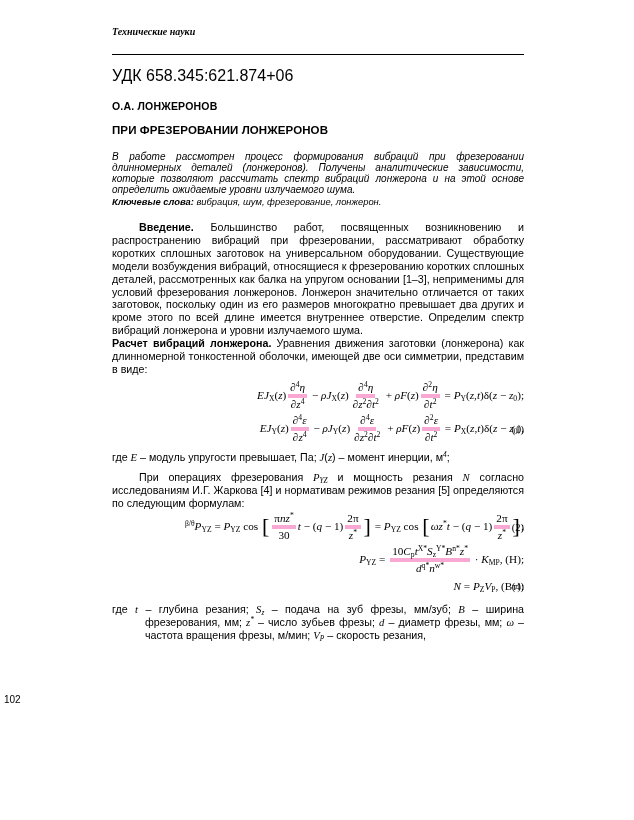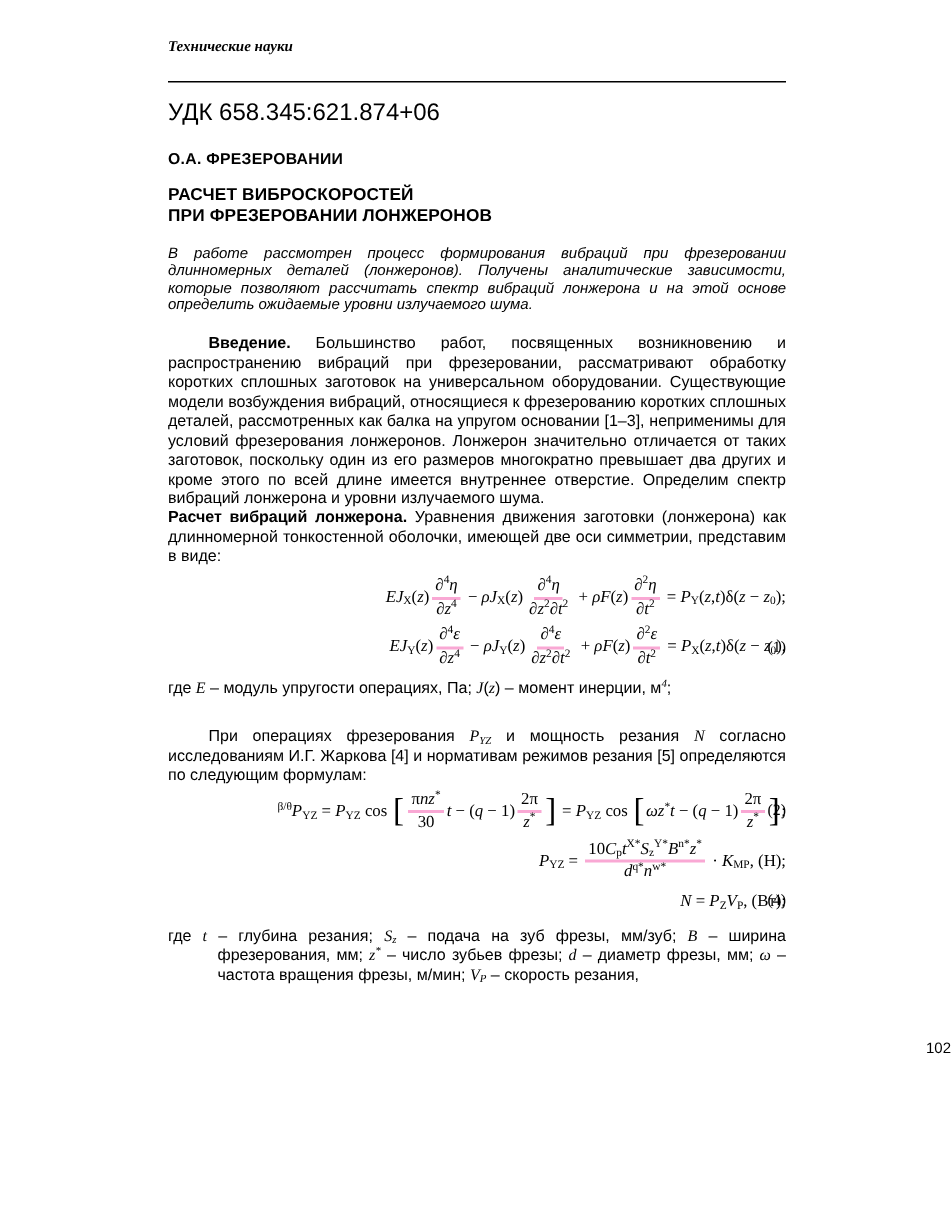"О.А. ФРЕЗЕРОВАНИИ" div.author { text: ФРЕЗЕРОВАНИИ -> ЛОНЖЕРОНОВ }
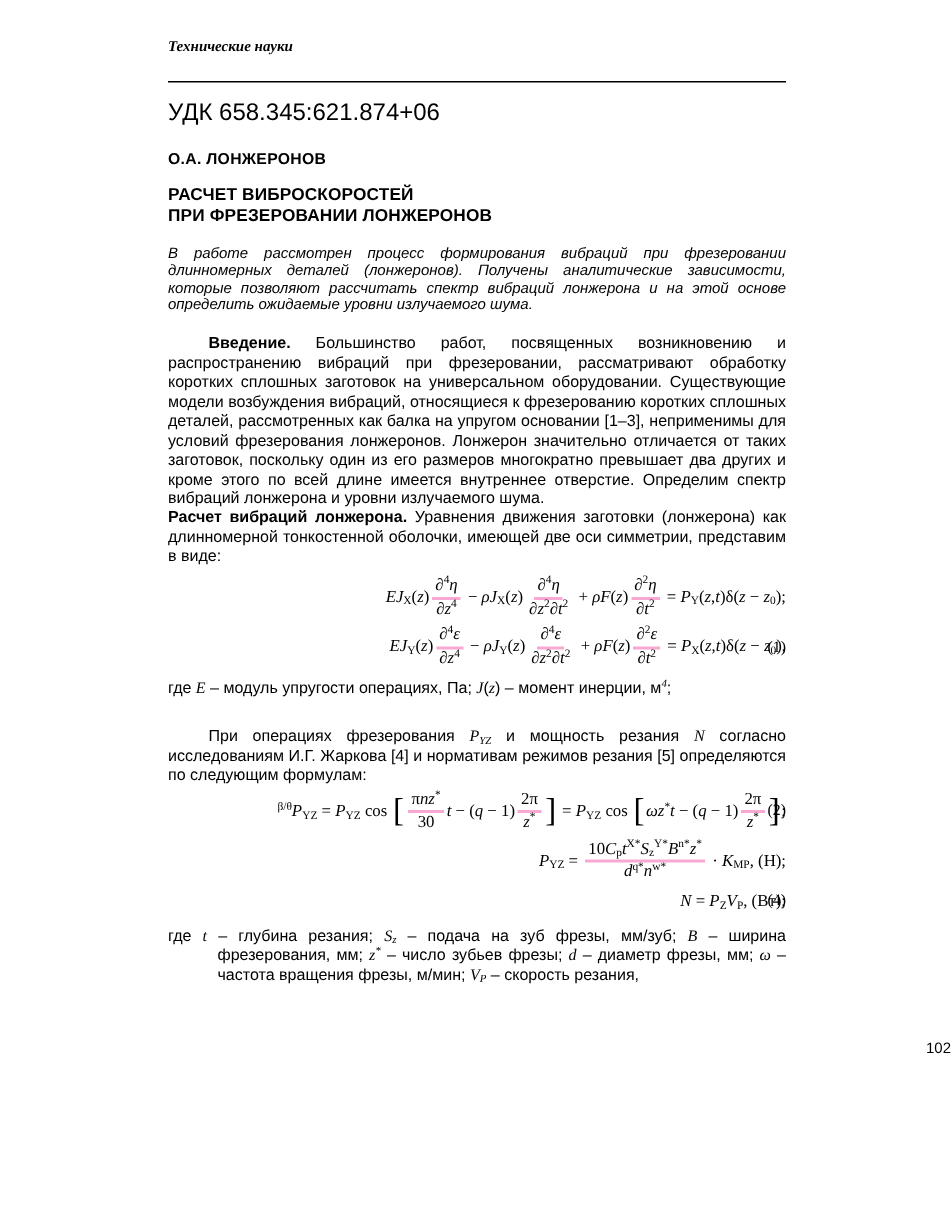"РАСЧЕТ ВИБРОСКОРОСТЕЙ" div { html: <div>РАСЧЕТ ВИБРОСКОРОСТЕЙ</div> -> none }
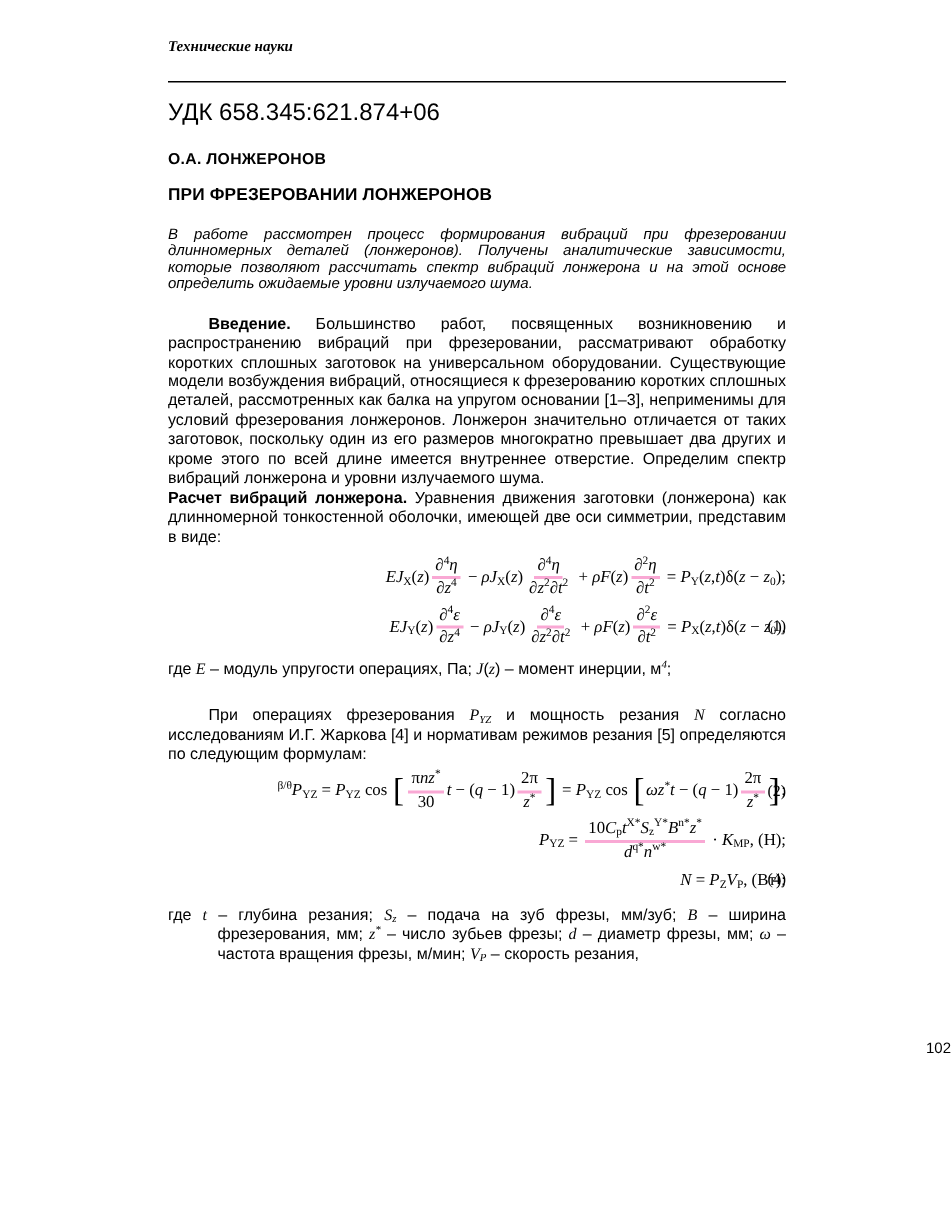"Ключевые слова: вибрация, шум," p.keywords { html: none -> <p><span>Ключевые слова:</span><span> вибрация, шум, фрезерование, лонжерон.</span></p> }
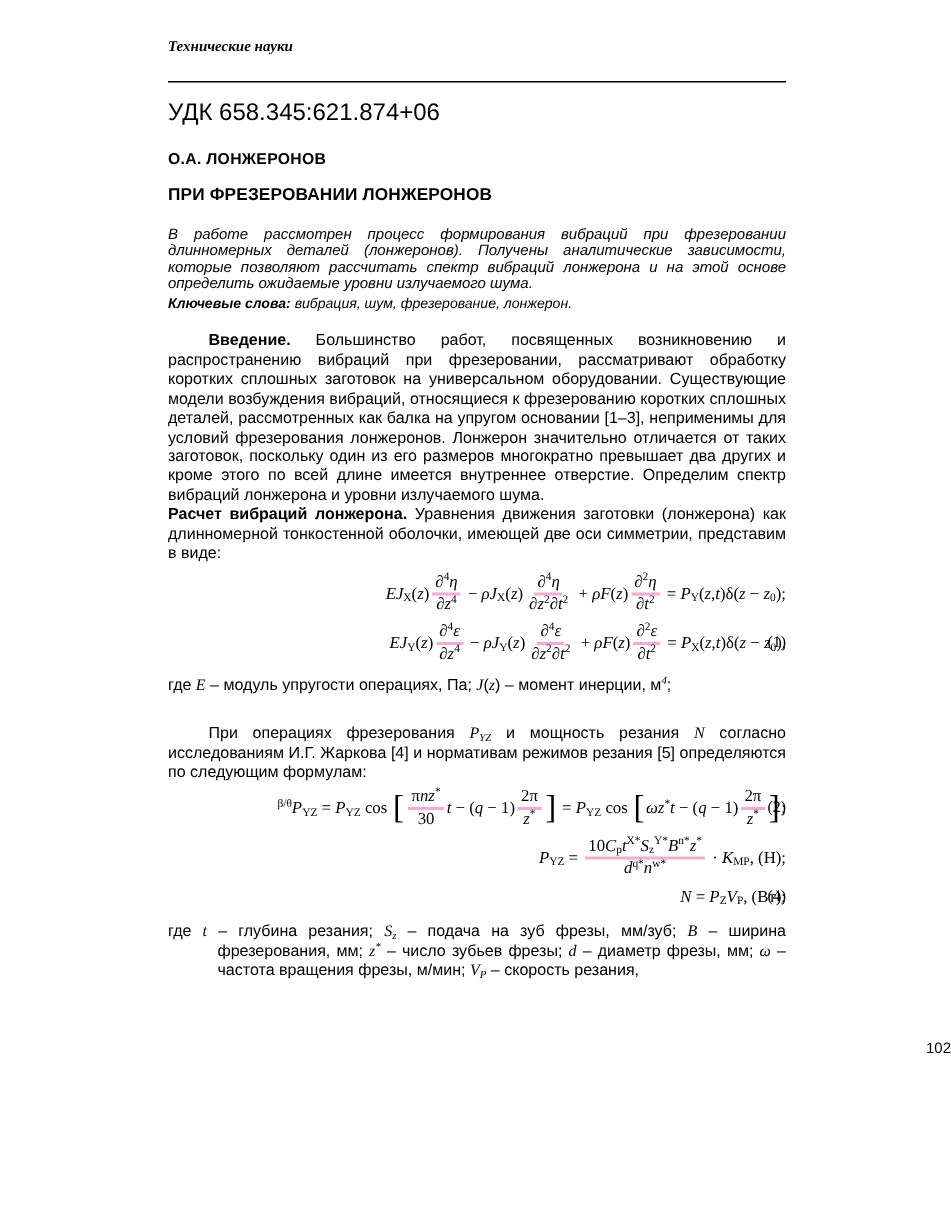"∂4η" .fnum { border-bottom: 2px solid #f9a8d4 -> 4px solid #f9a8d4 }
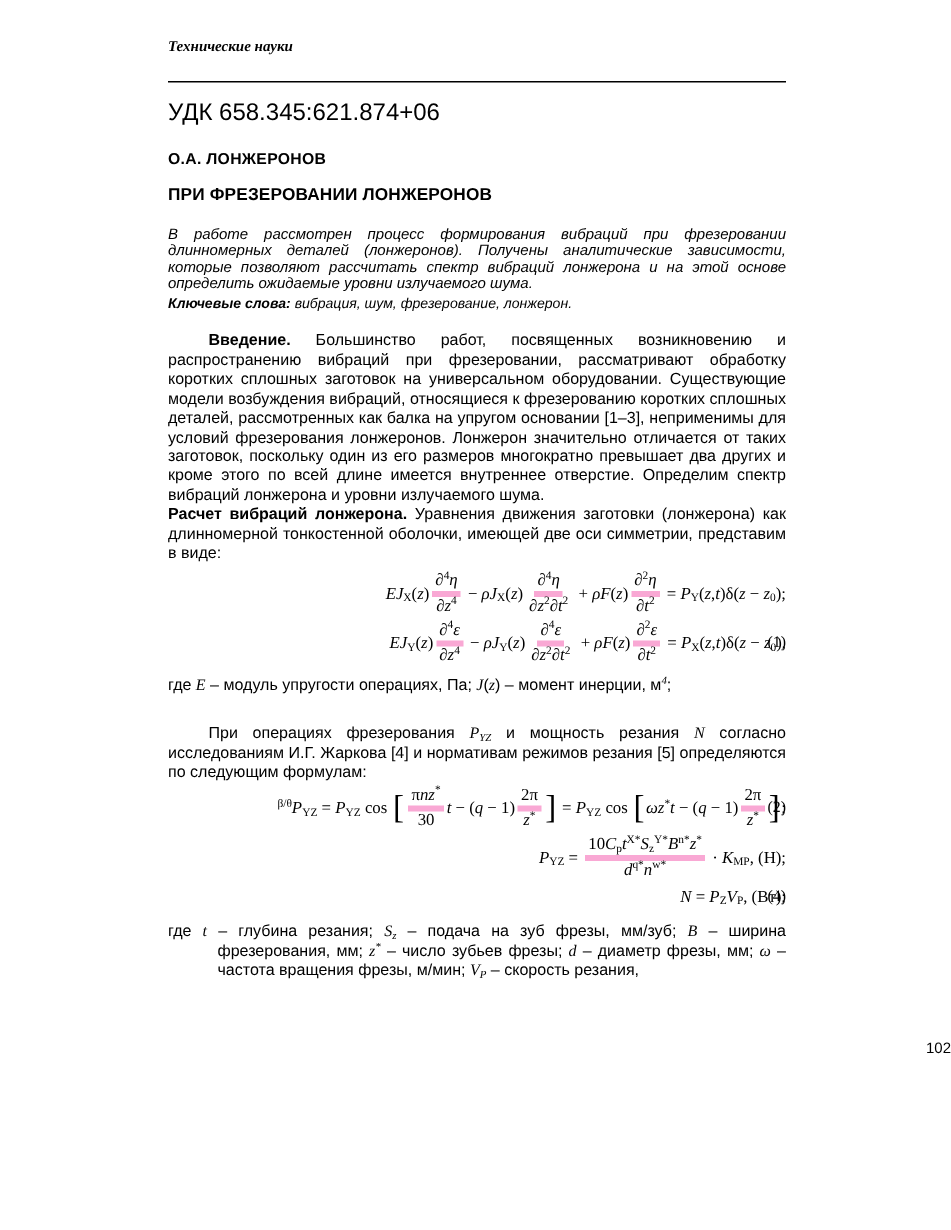"– модуль упругости операциях, Па;" span { text: операциях -> превышает }
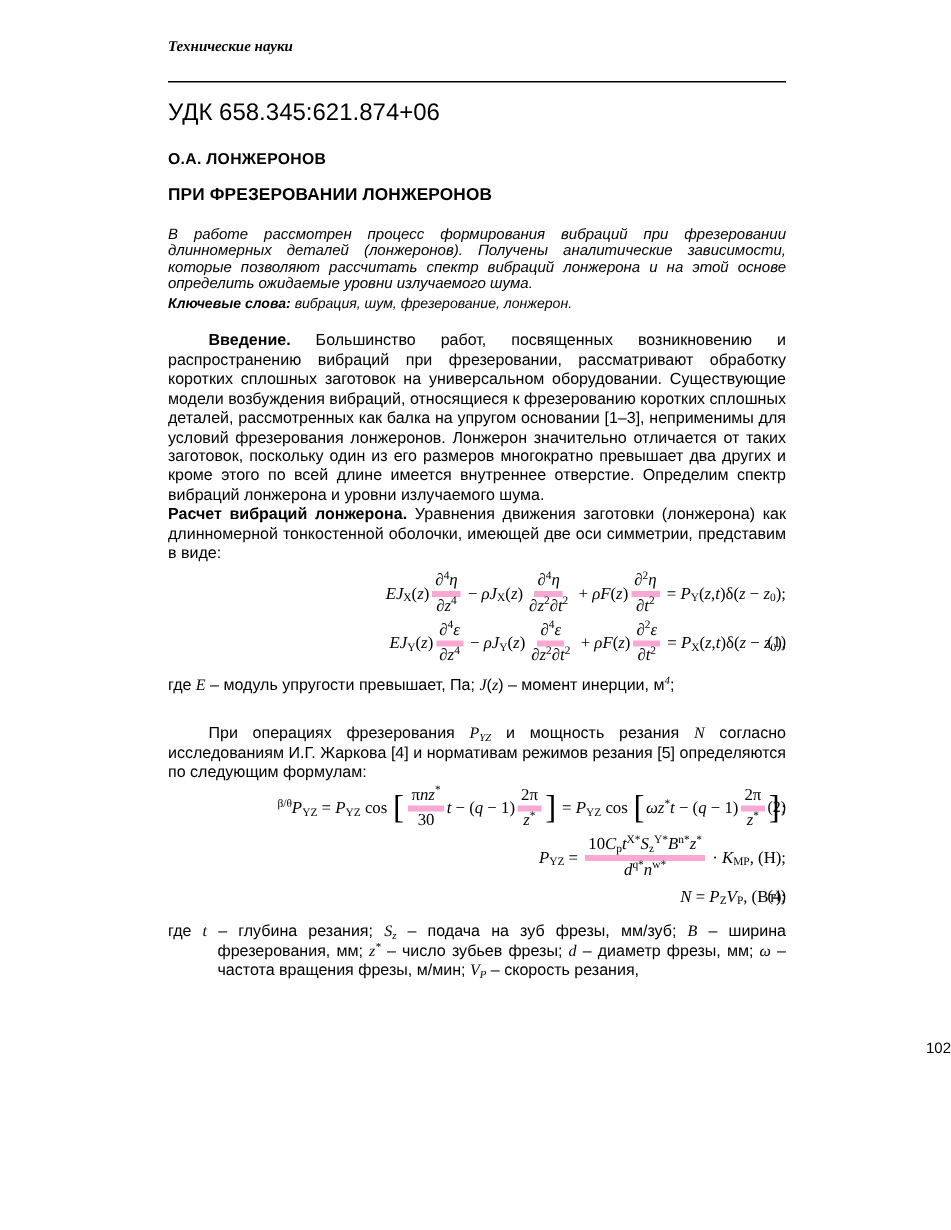"При операциях фрезерования PYZ и" .gap { margin-top: 19px -> 7px }
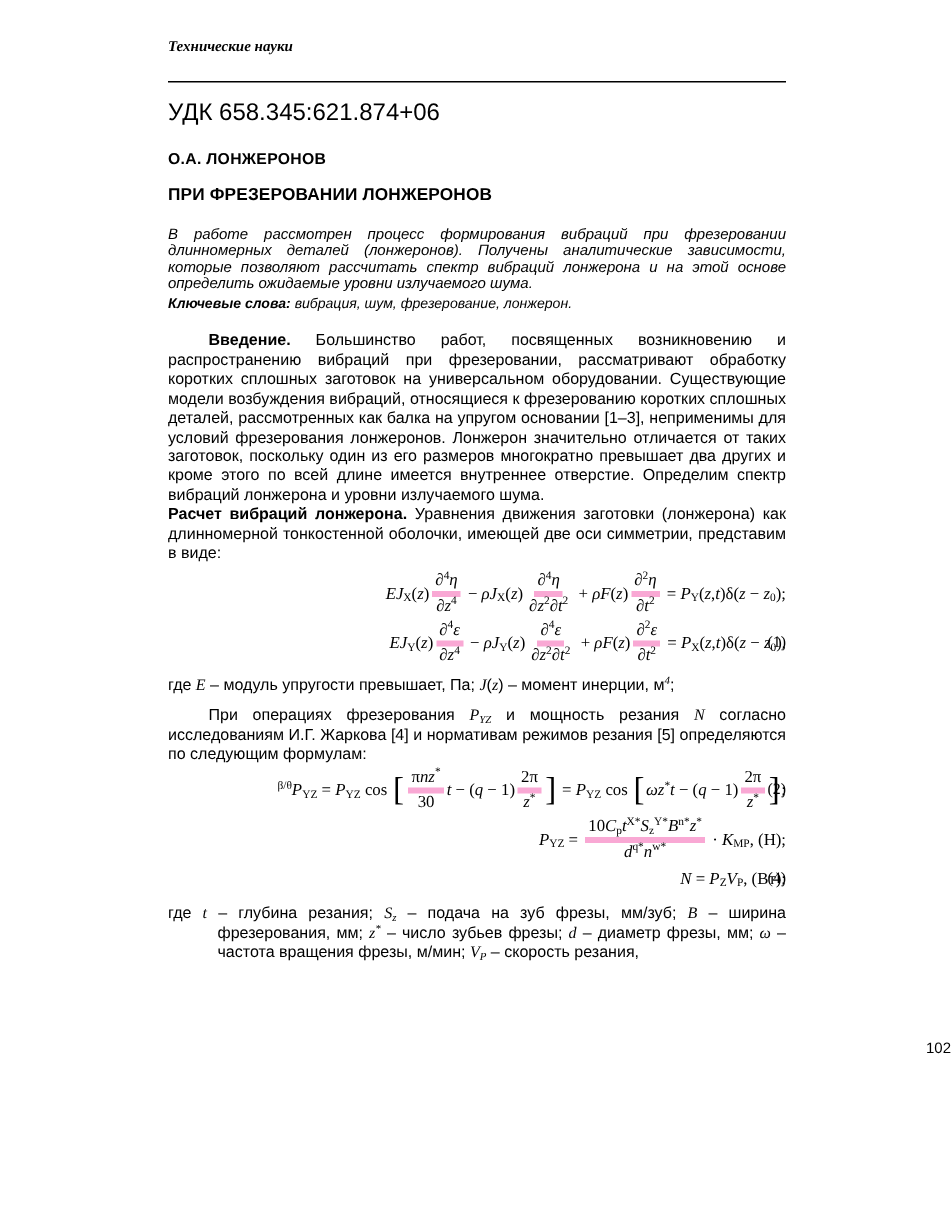"102" .page-number { text-align: right -> left }
